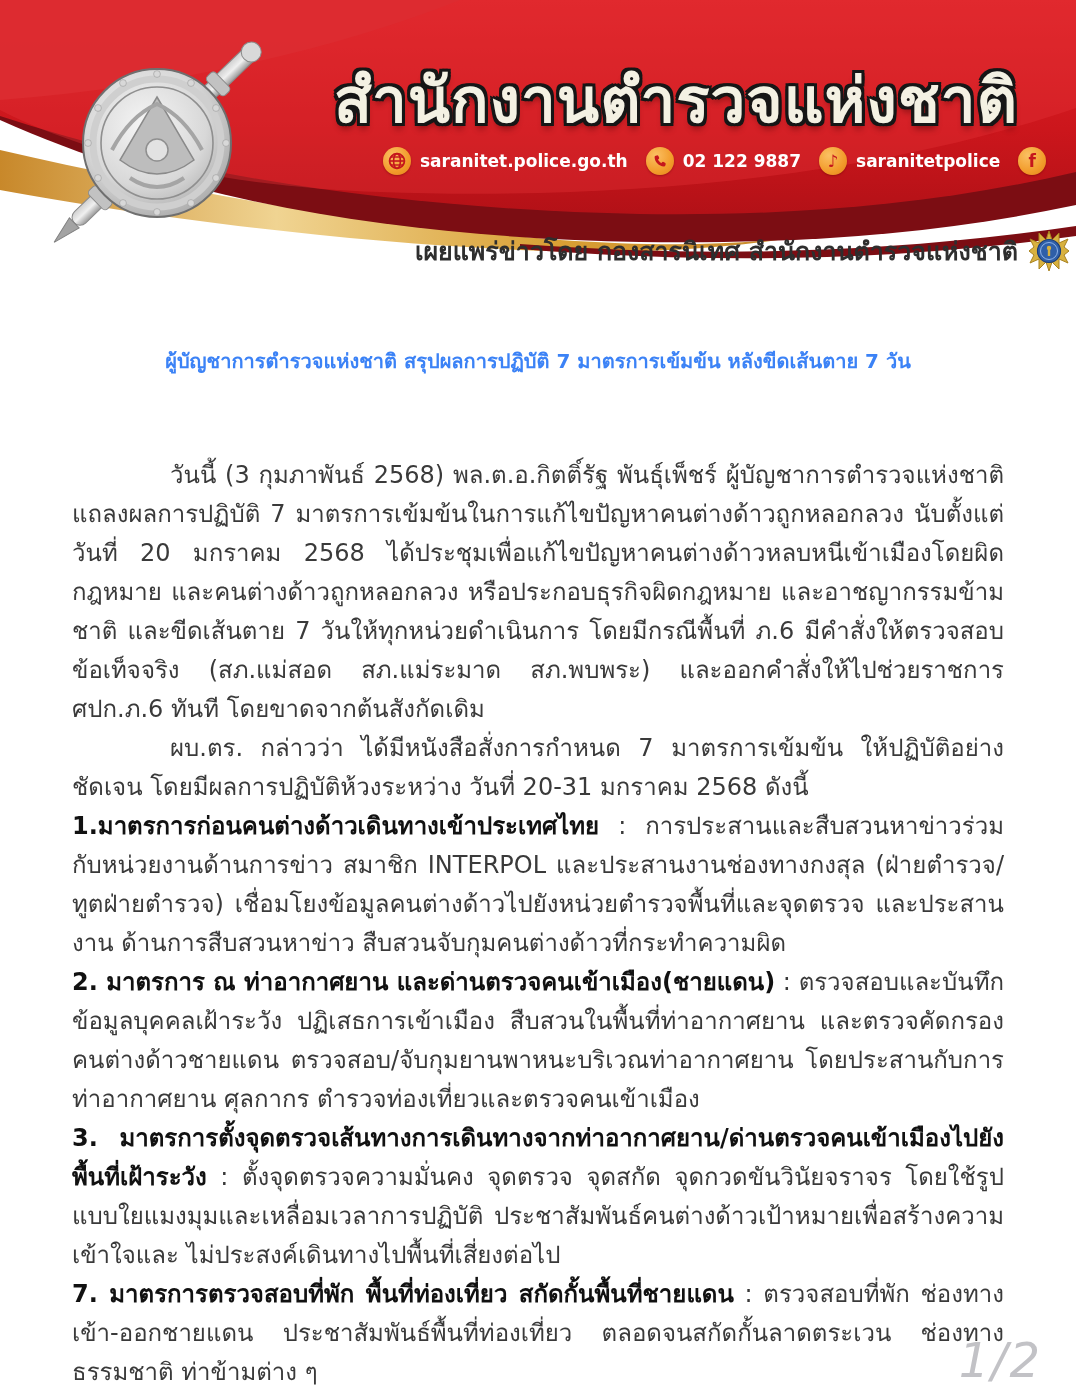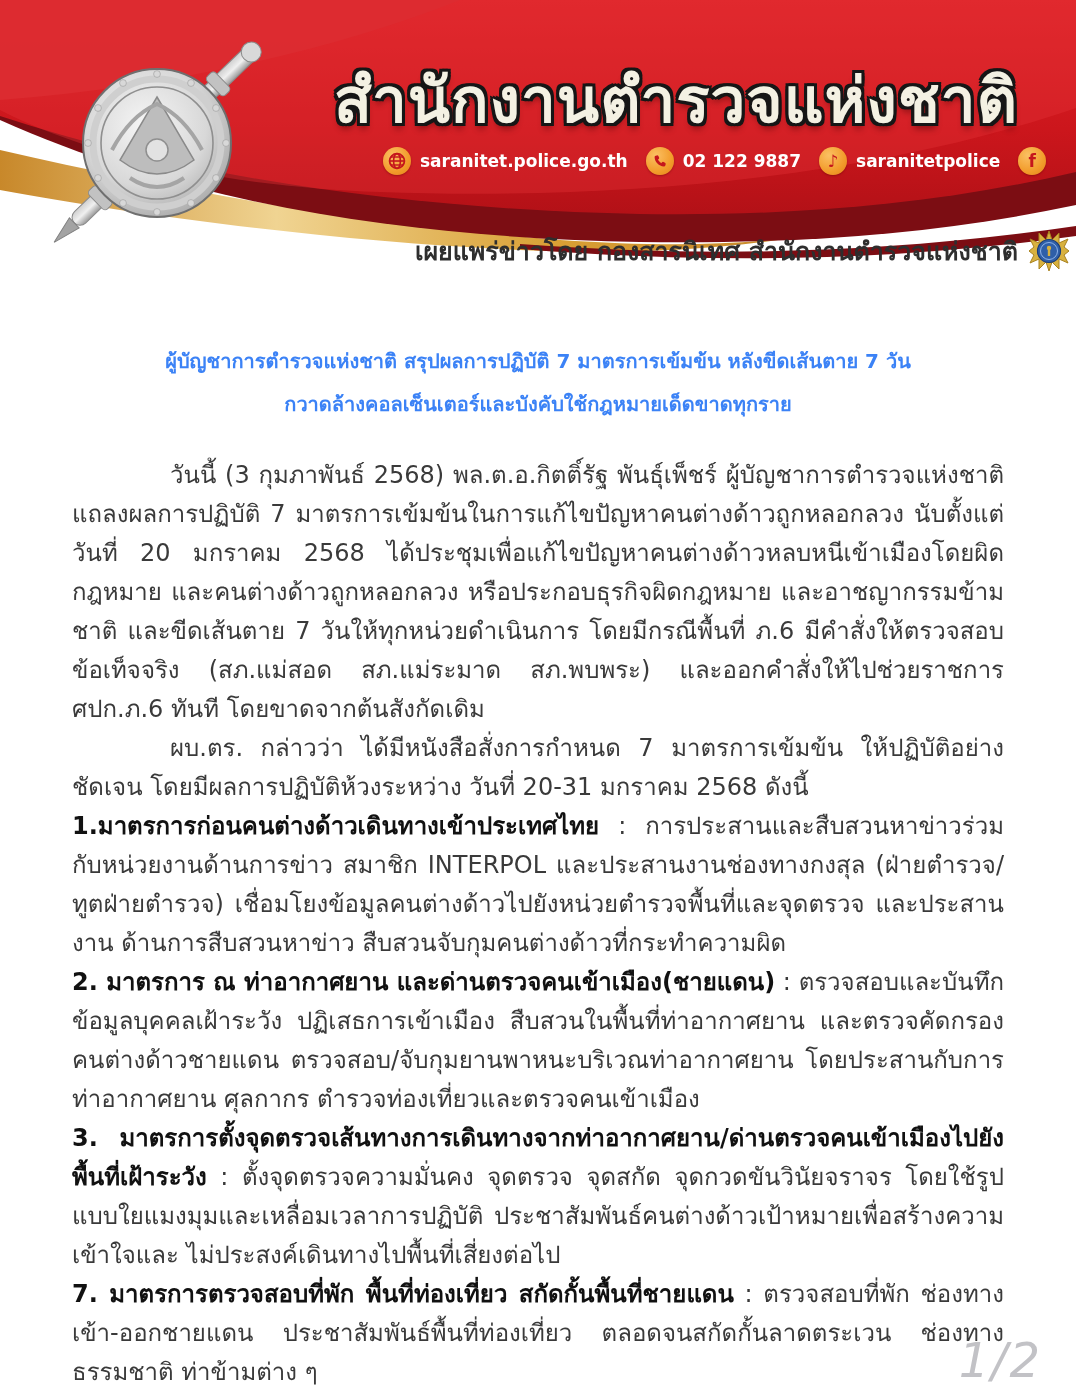"กวาดล้างคอลเซ็นเตอร์และบังคับใช้กฎหมายเด" div { html: <div>กวาดล้างคอลเซ็นเตอร์และบังคับใช้กฎหมายเด็ดขาดทุกราย</div> -> none }
